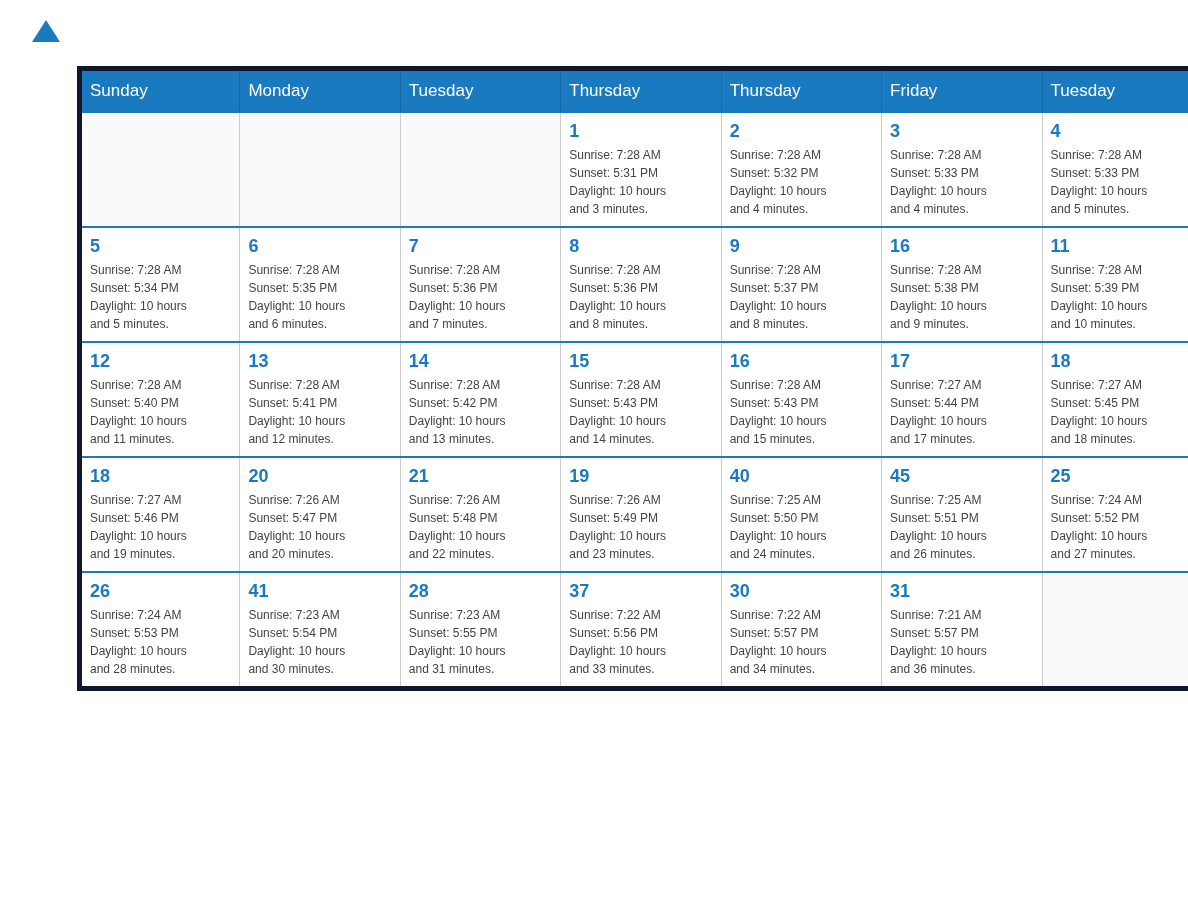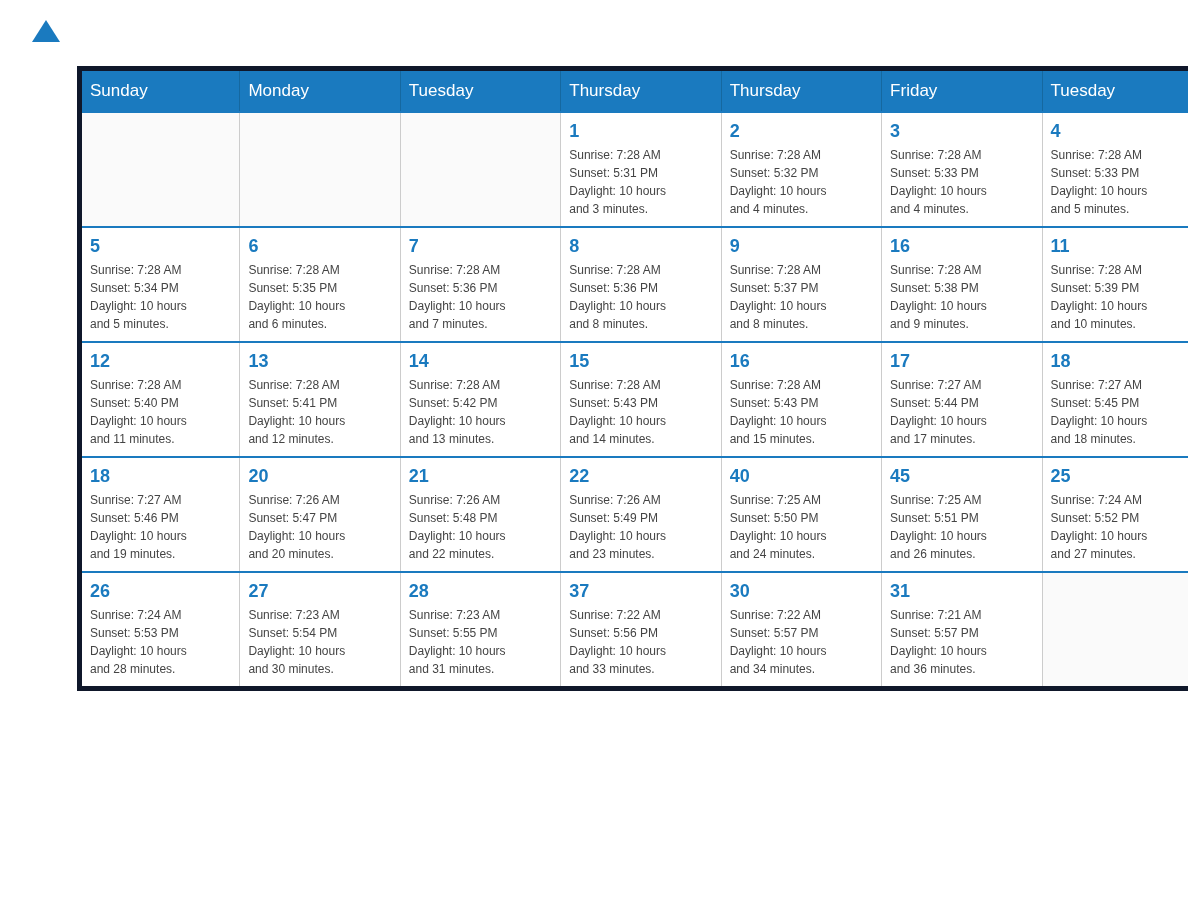"22" span.day-number { text: 22 -> 19 }
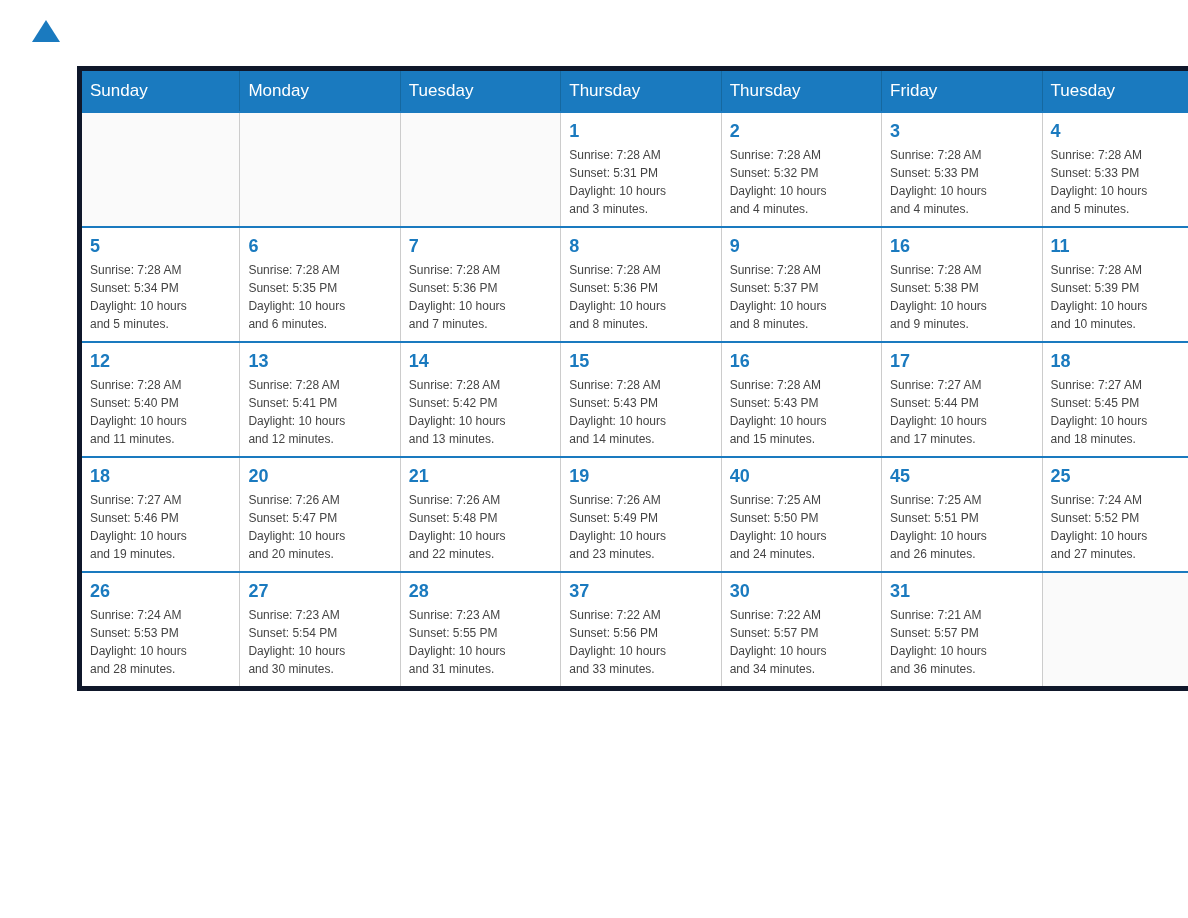"27" span.day-number { text: 27 -> 41 }
